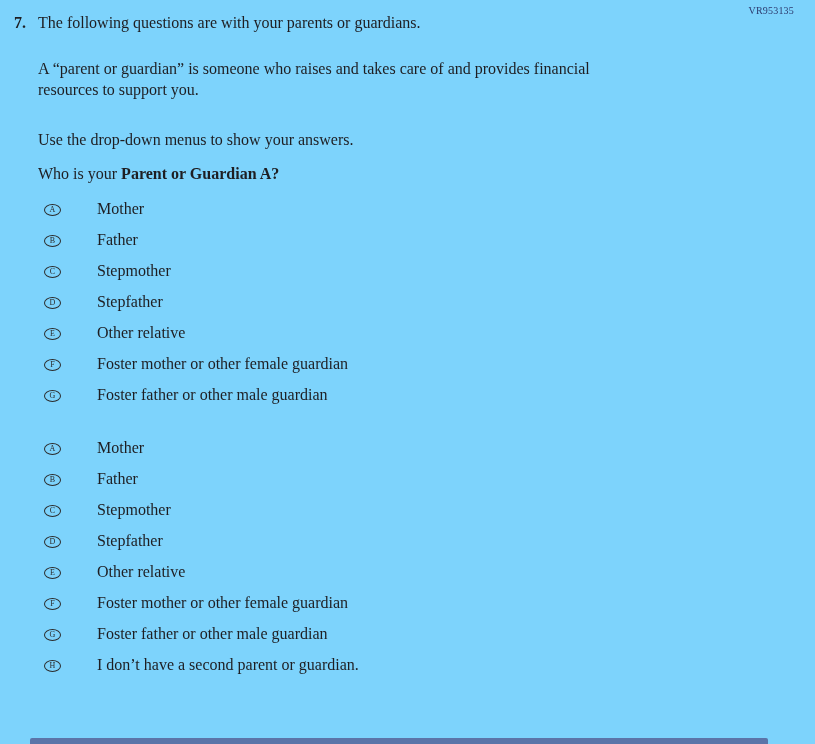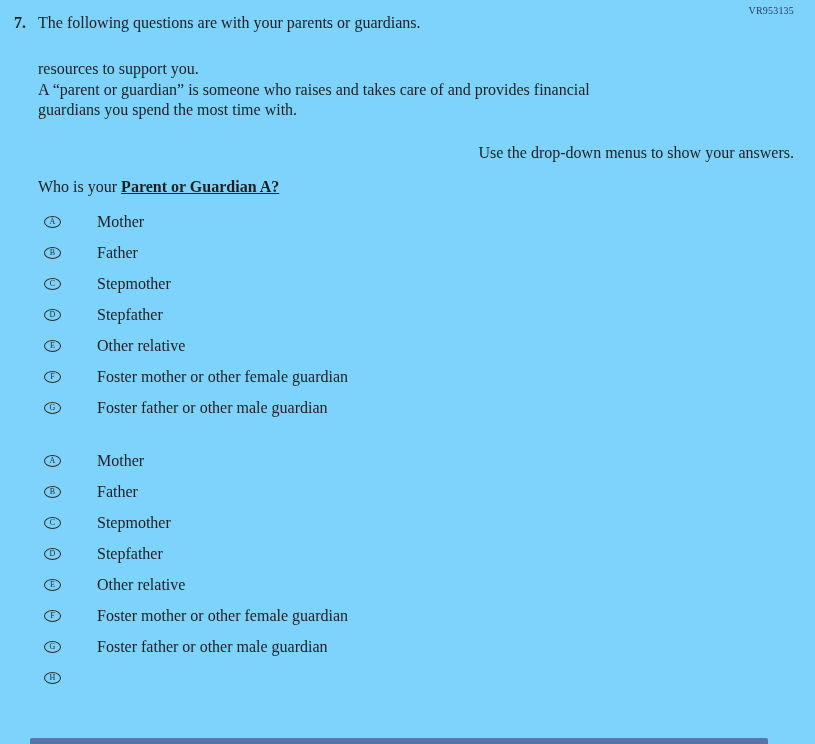"resources to support you." div { order: before "A “parent or guardian” is" -> after "A “parent or guardian” is" }
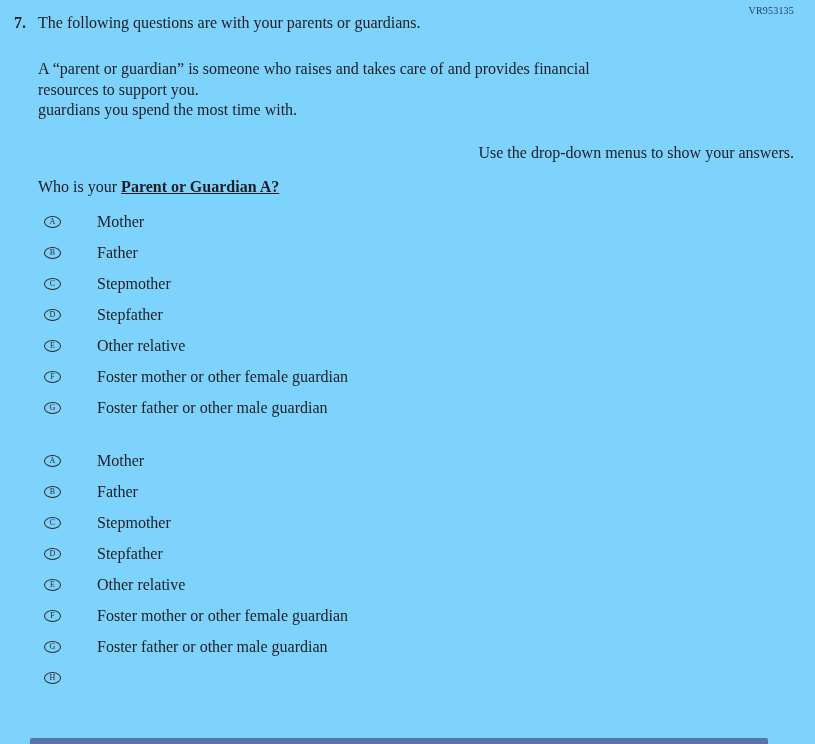"guardians you spend the most" div { html: <div>guardians you spend the most time with.</div> -> none }
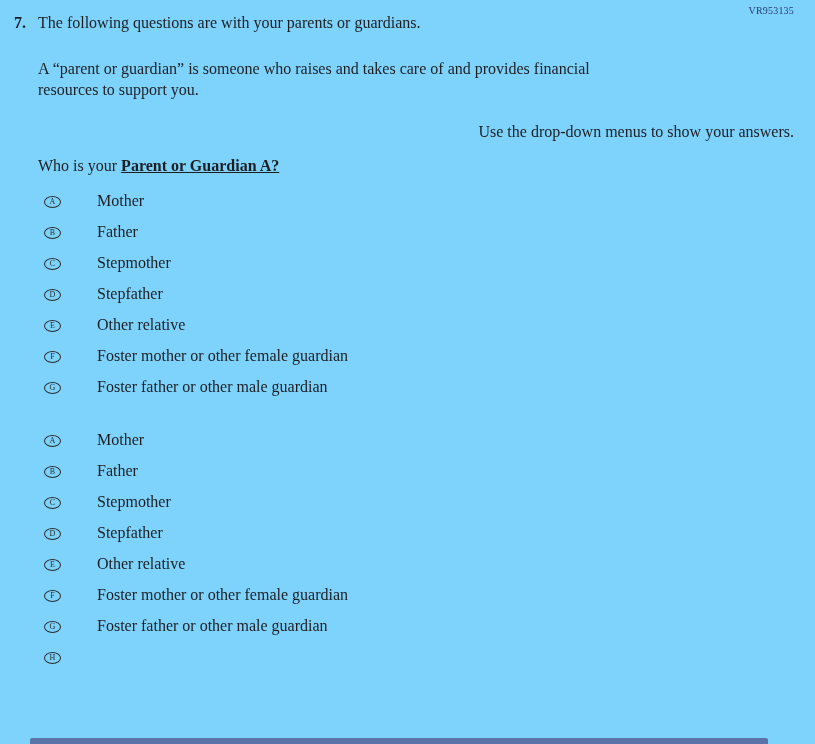"Use the drop-down menus to" .instruction { margin-top: 22px -> 30px; text-align: right -> none }
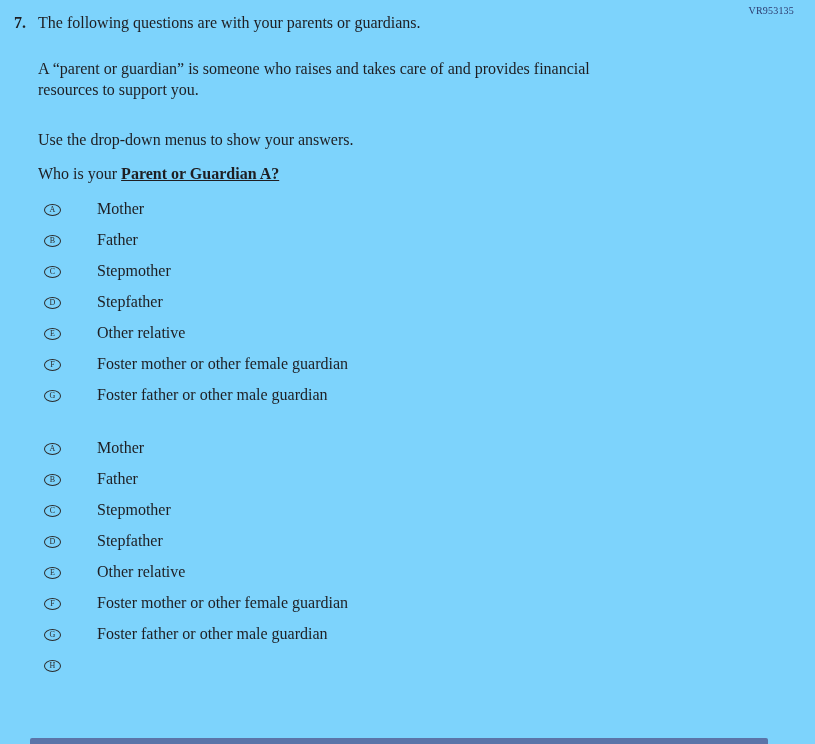"Parent or Guardian A?" .sec-header b { text-decoration: underline -> none }
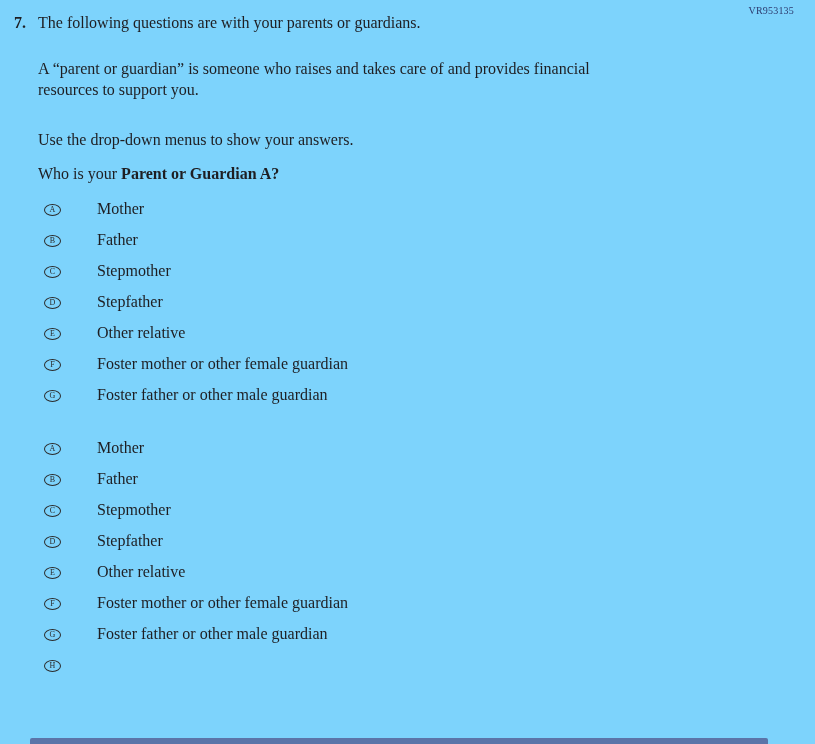"I don’t have a second" span.olb { html: none -> <span>I don’t have a second parent or guardian.</span> }
